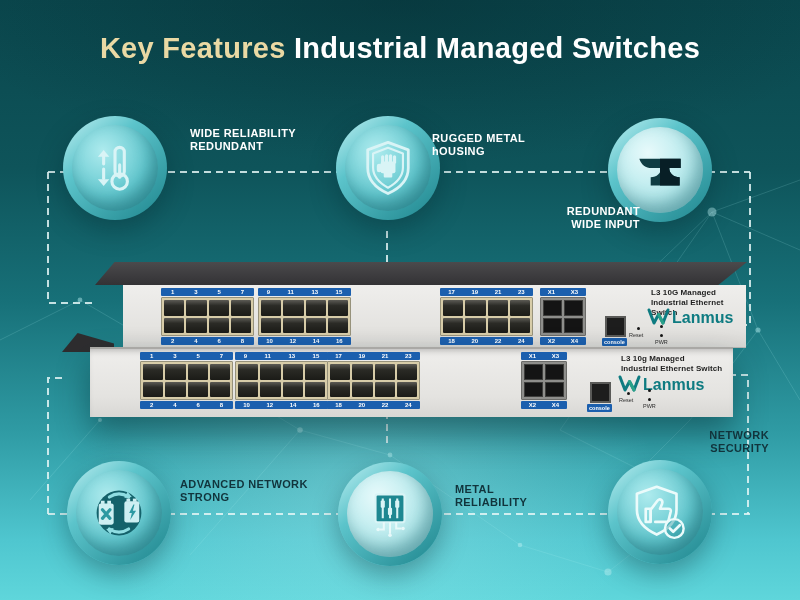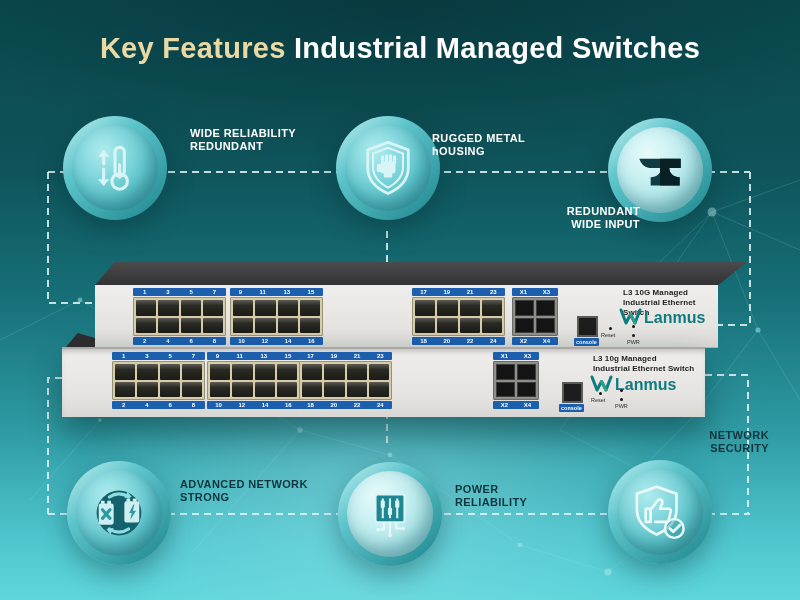"L3 10G Managed" .sw-face { margin-left: none -> 28px }
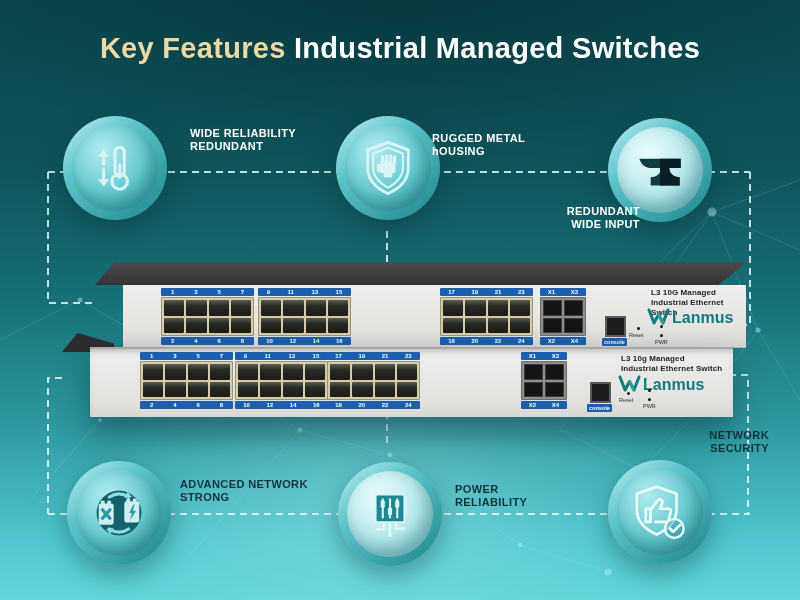"POWER" div { text: POWER -> METAL }
